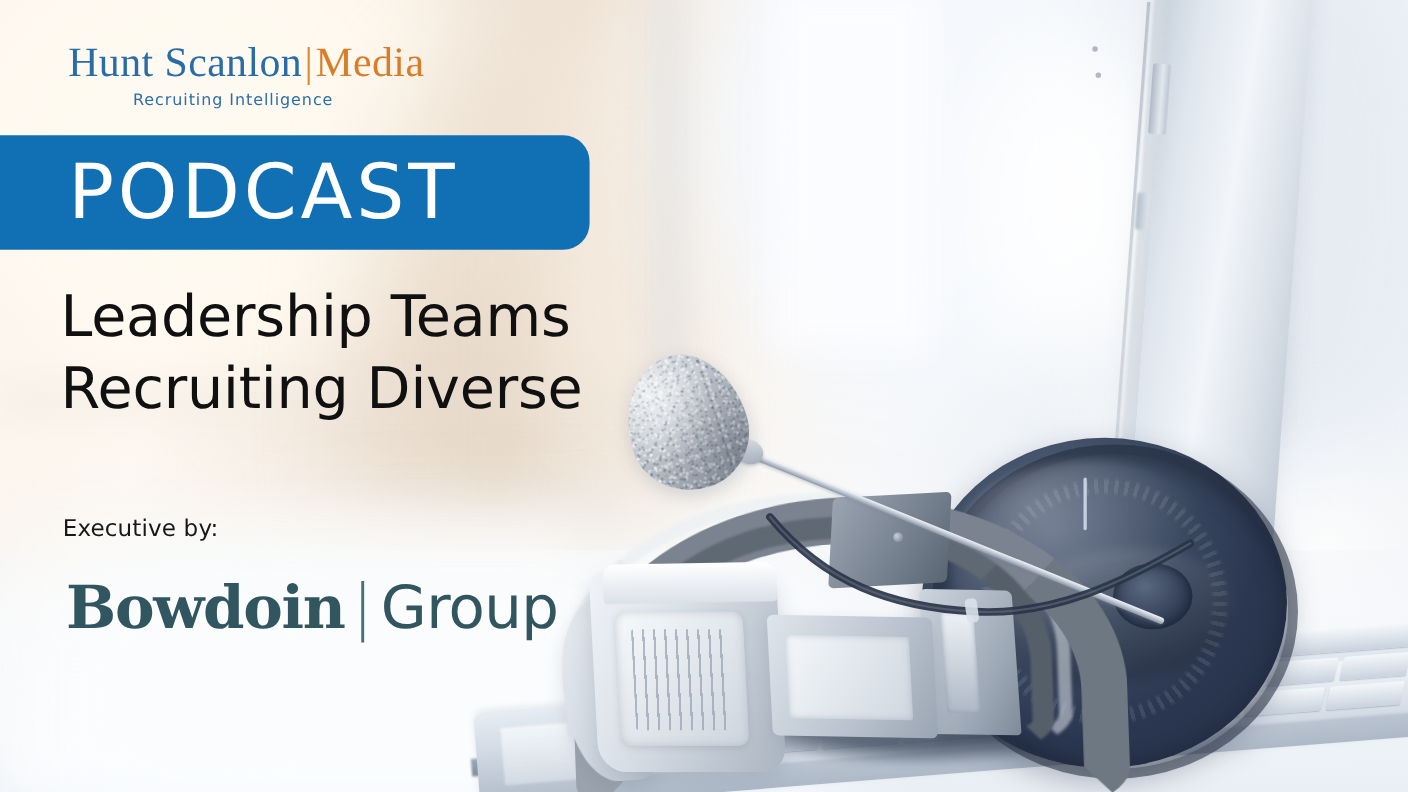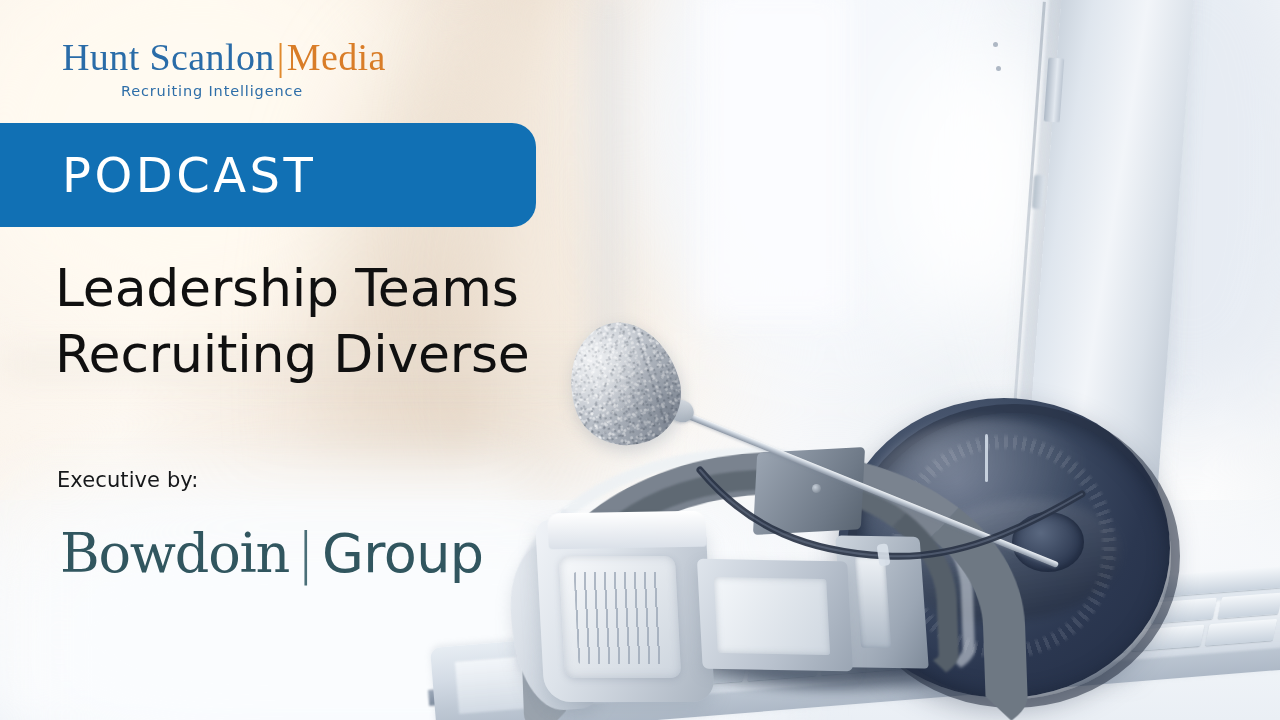"PODCAST" .podcast-label { font-size: 48px -> 69px }
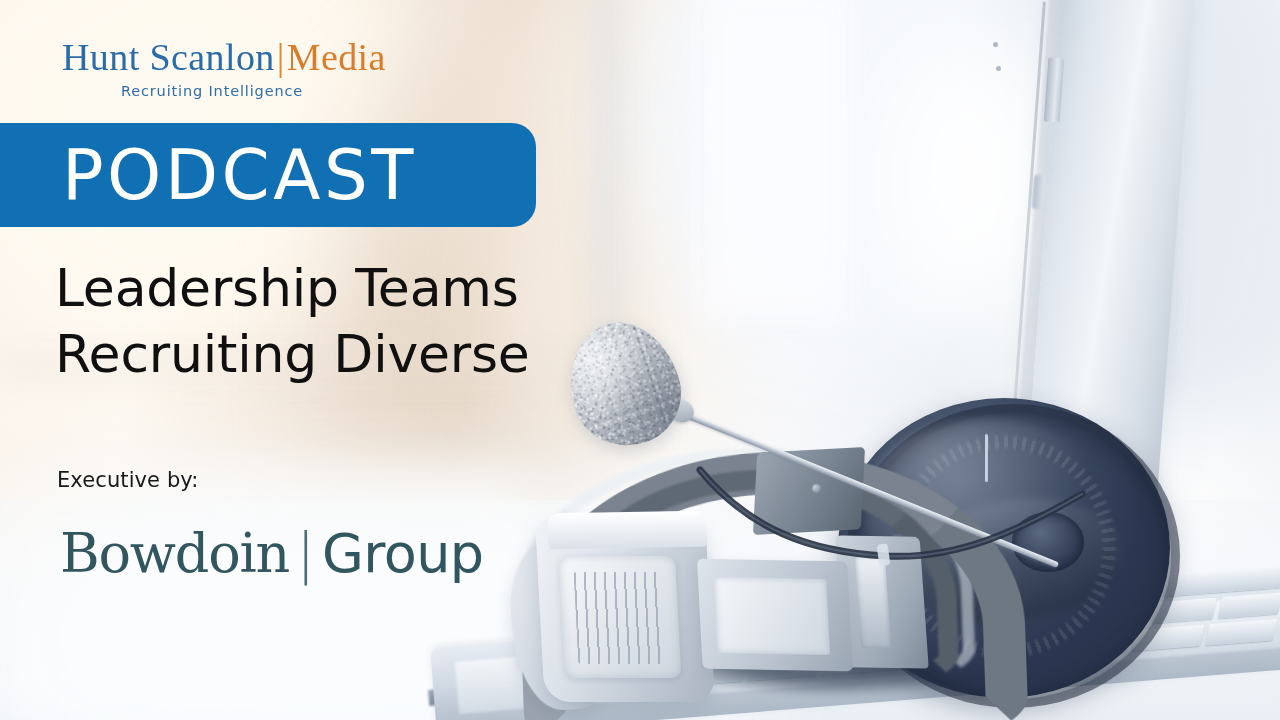"Bowdoin" .sn-bold { font-weight: 400 -> 700 }
